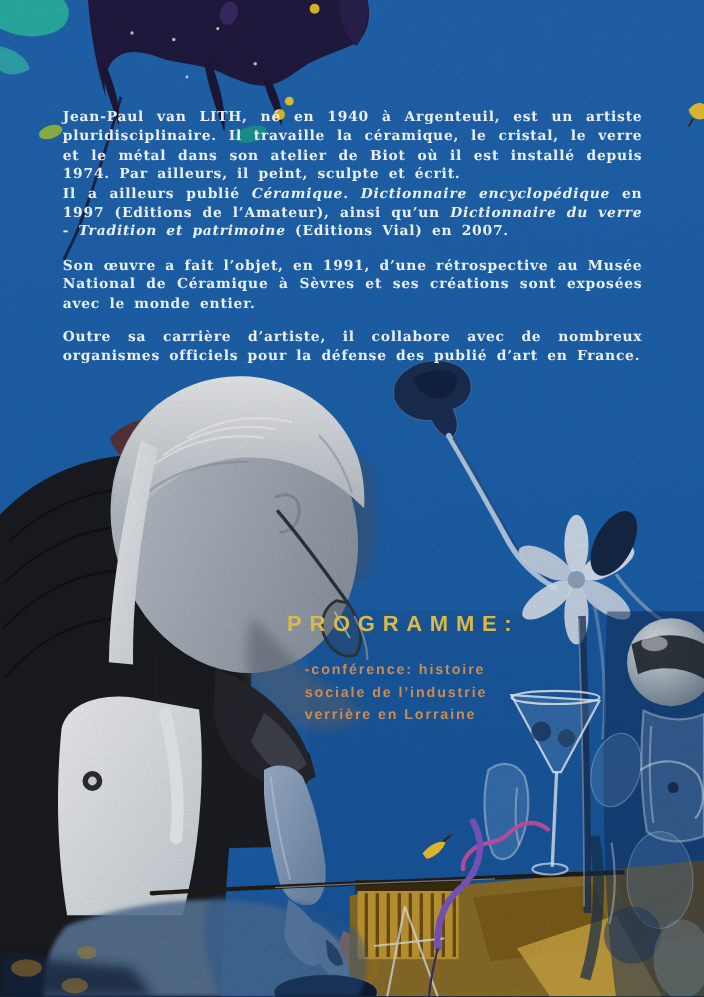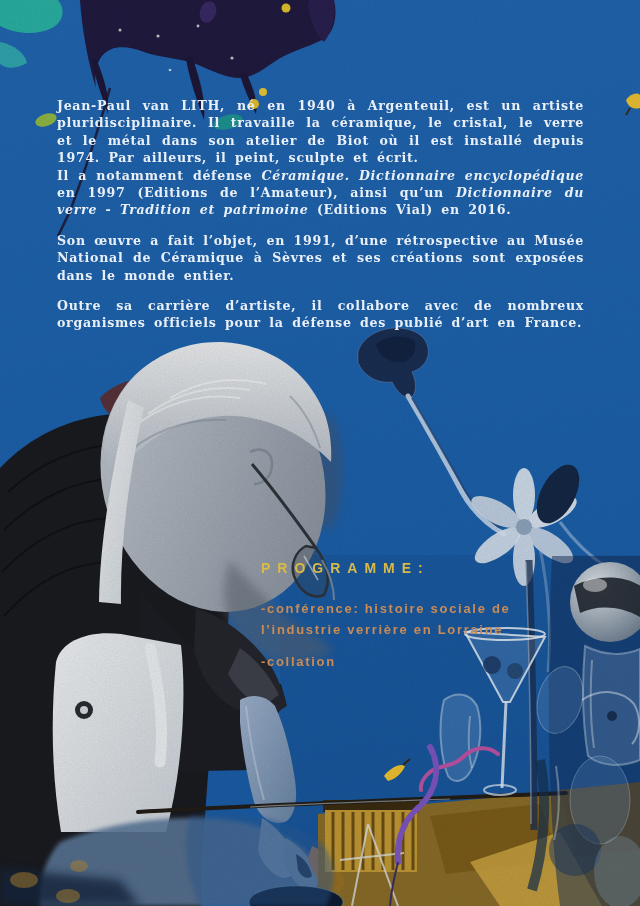"Il a notamment défense" span { text: notamment défense -> ailleurs publié }
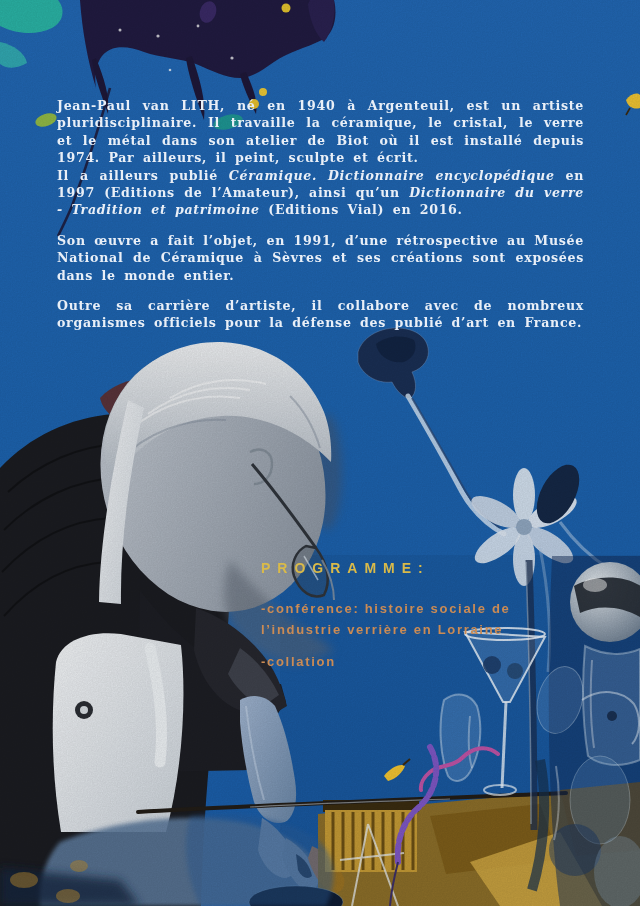"(Editions Vial) en 2016." span { text: 2016 -> 2007 }
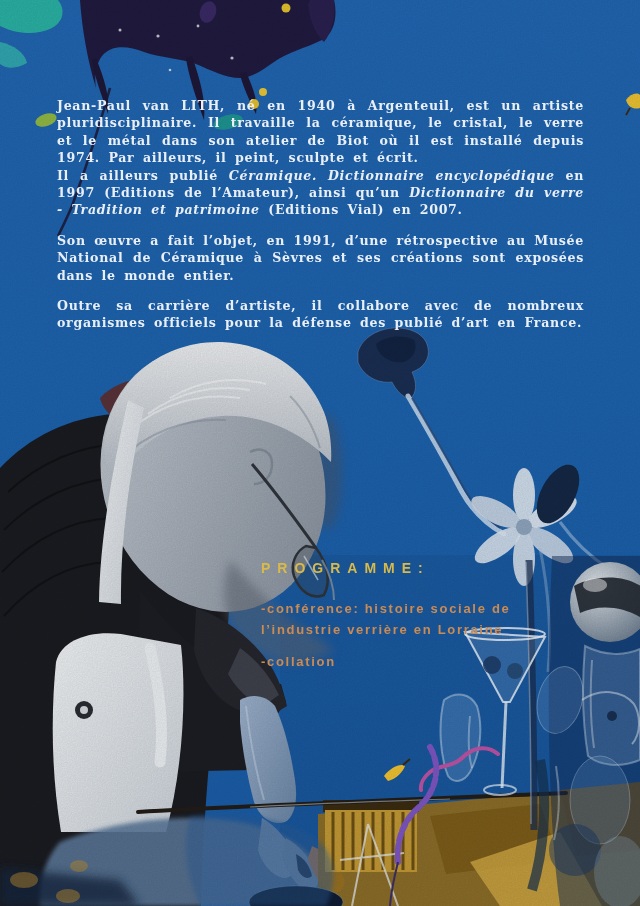"Son œuvre a fait l’objet," span { text: dans -> avec }
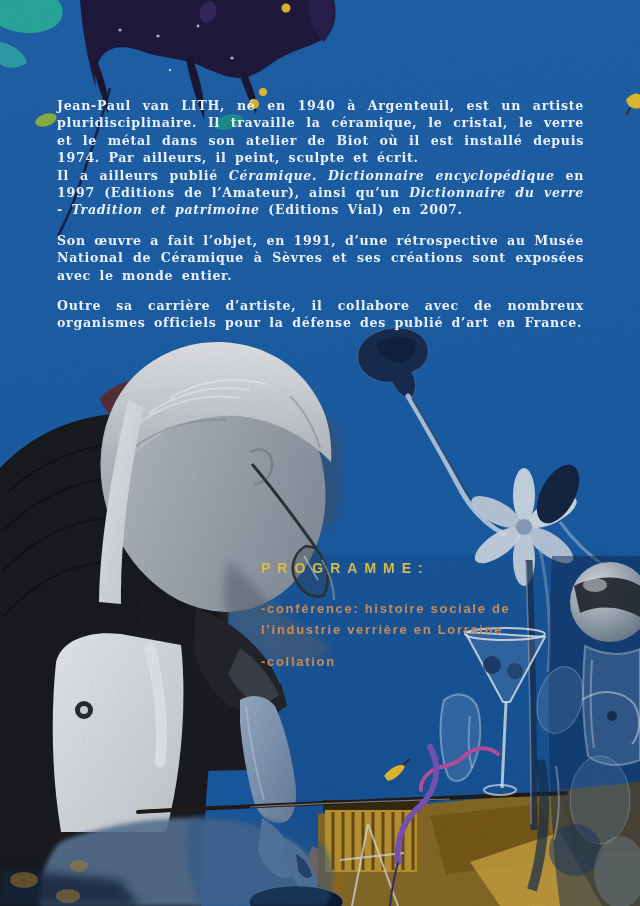"PROGRAMME:" .prog-heading { font-size: 14px -> 20px }
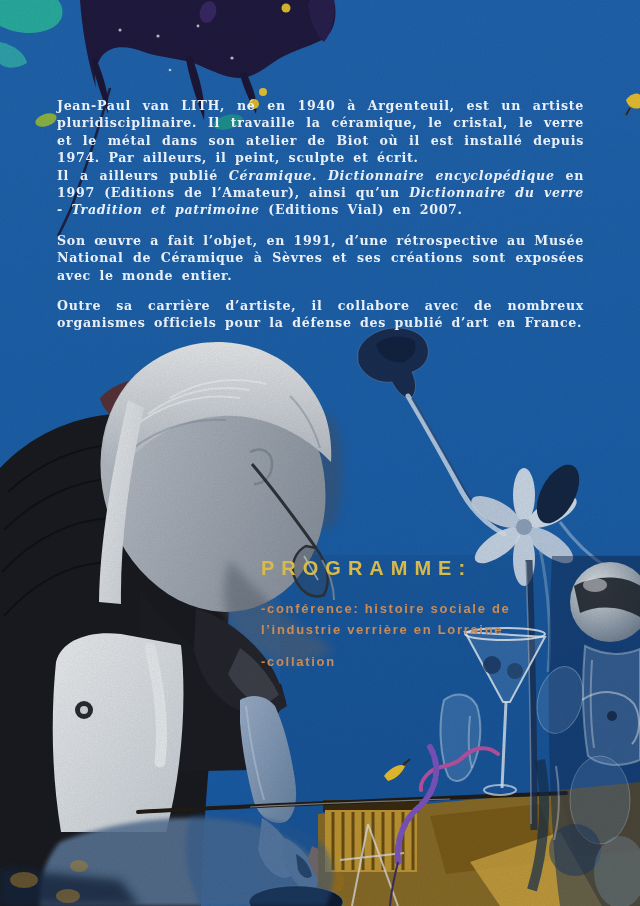"-conférence: histoire sociale de" .prog-item { margin: 0 -> 16px }
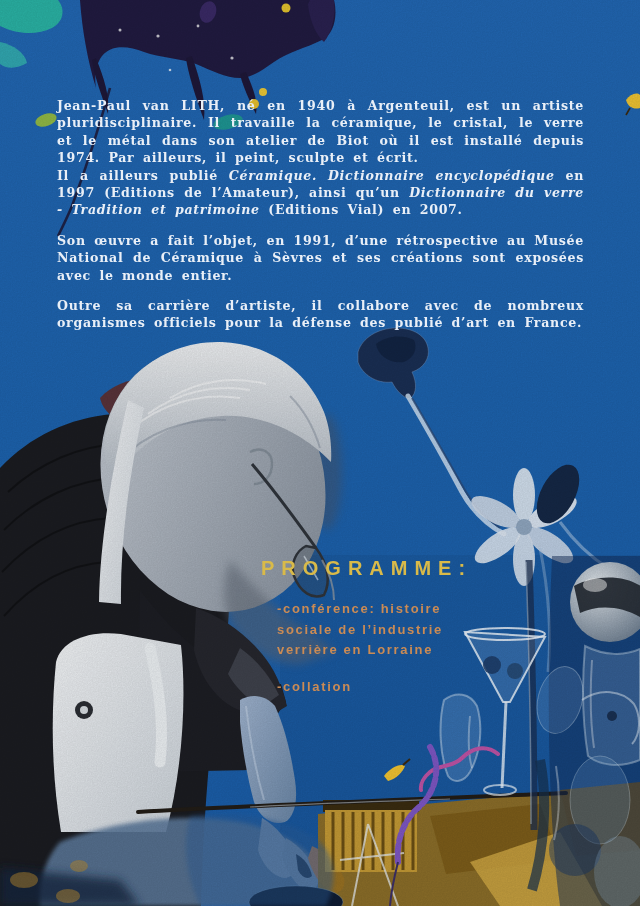"-collation" p.prog-item { html: <p>-collation</p> -> none }
